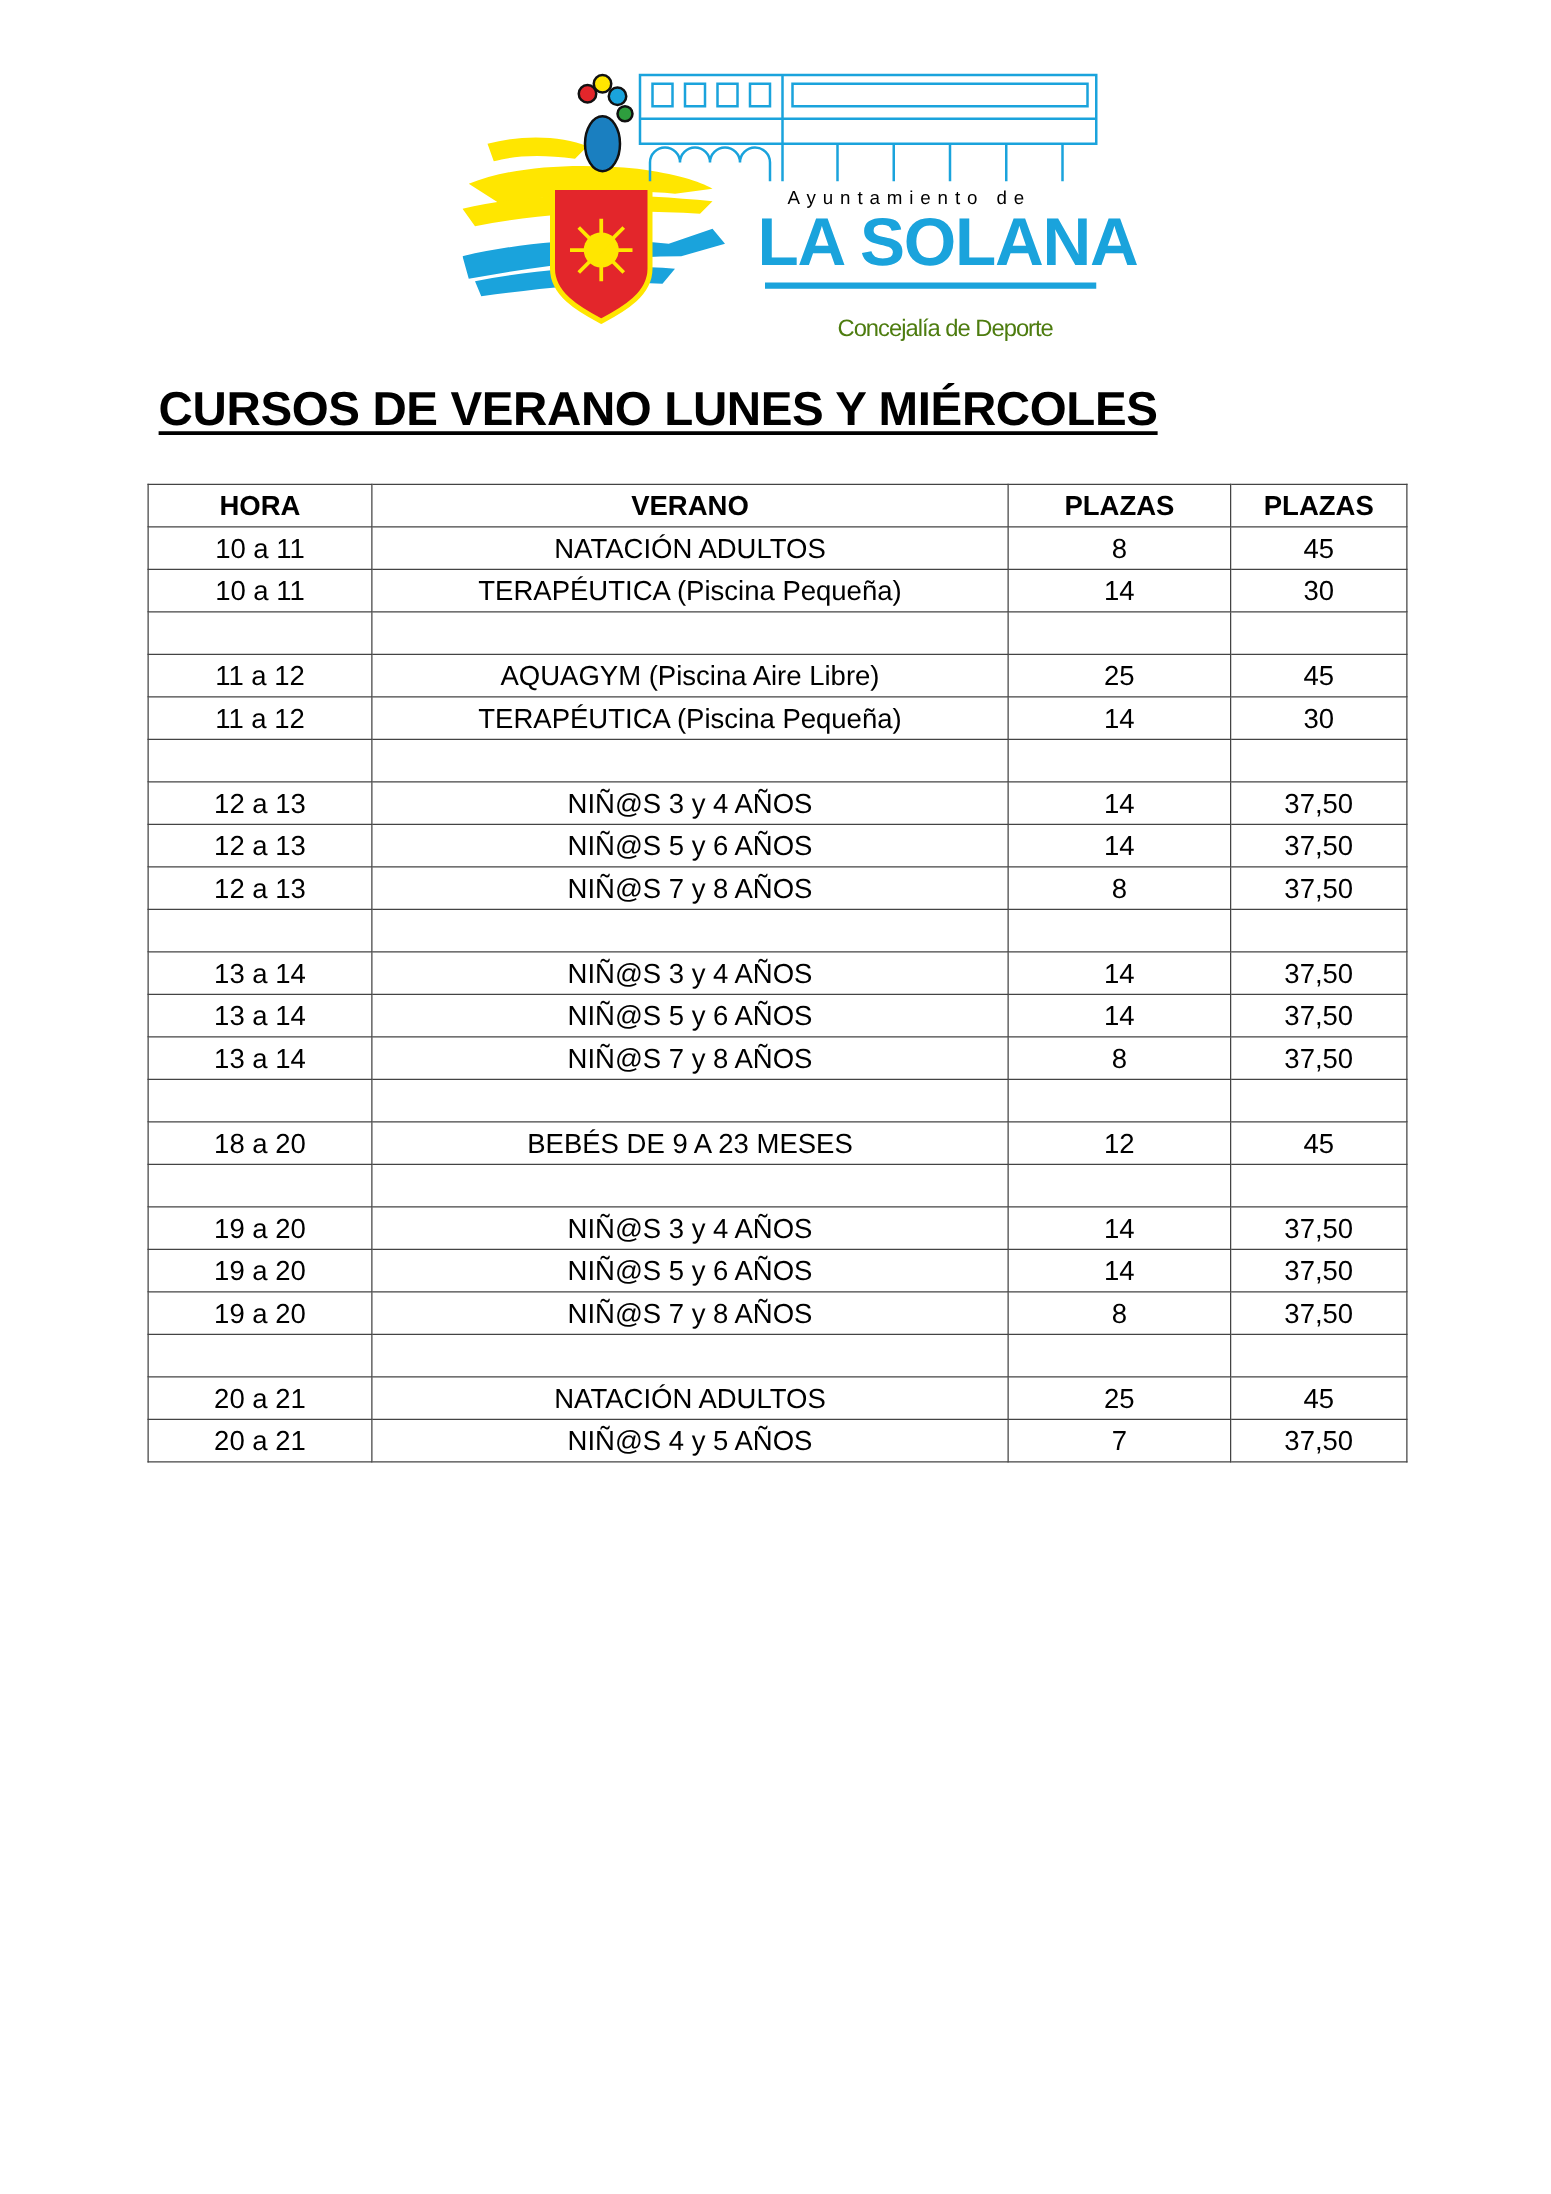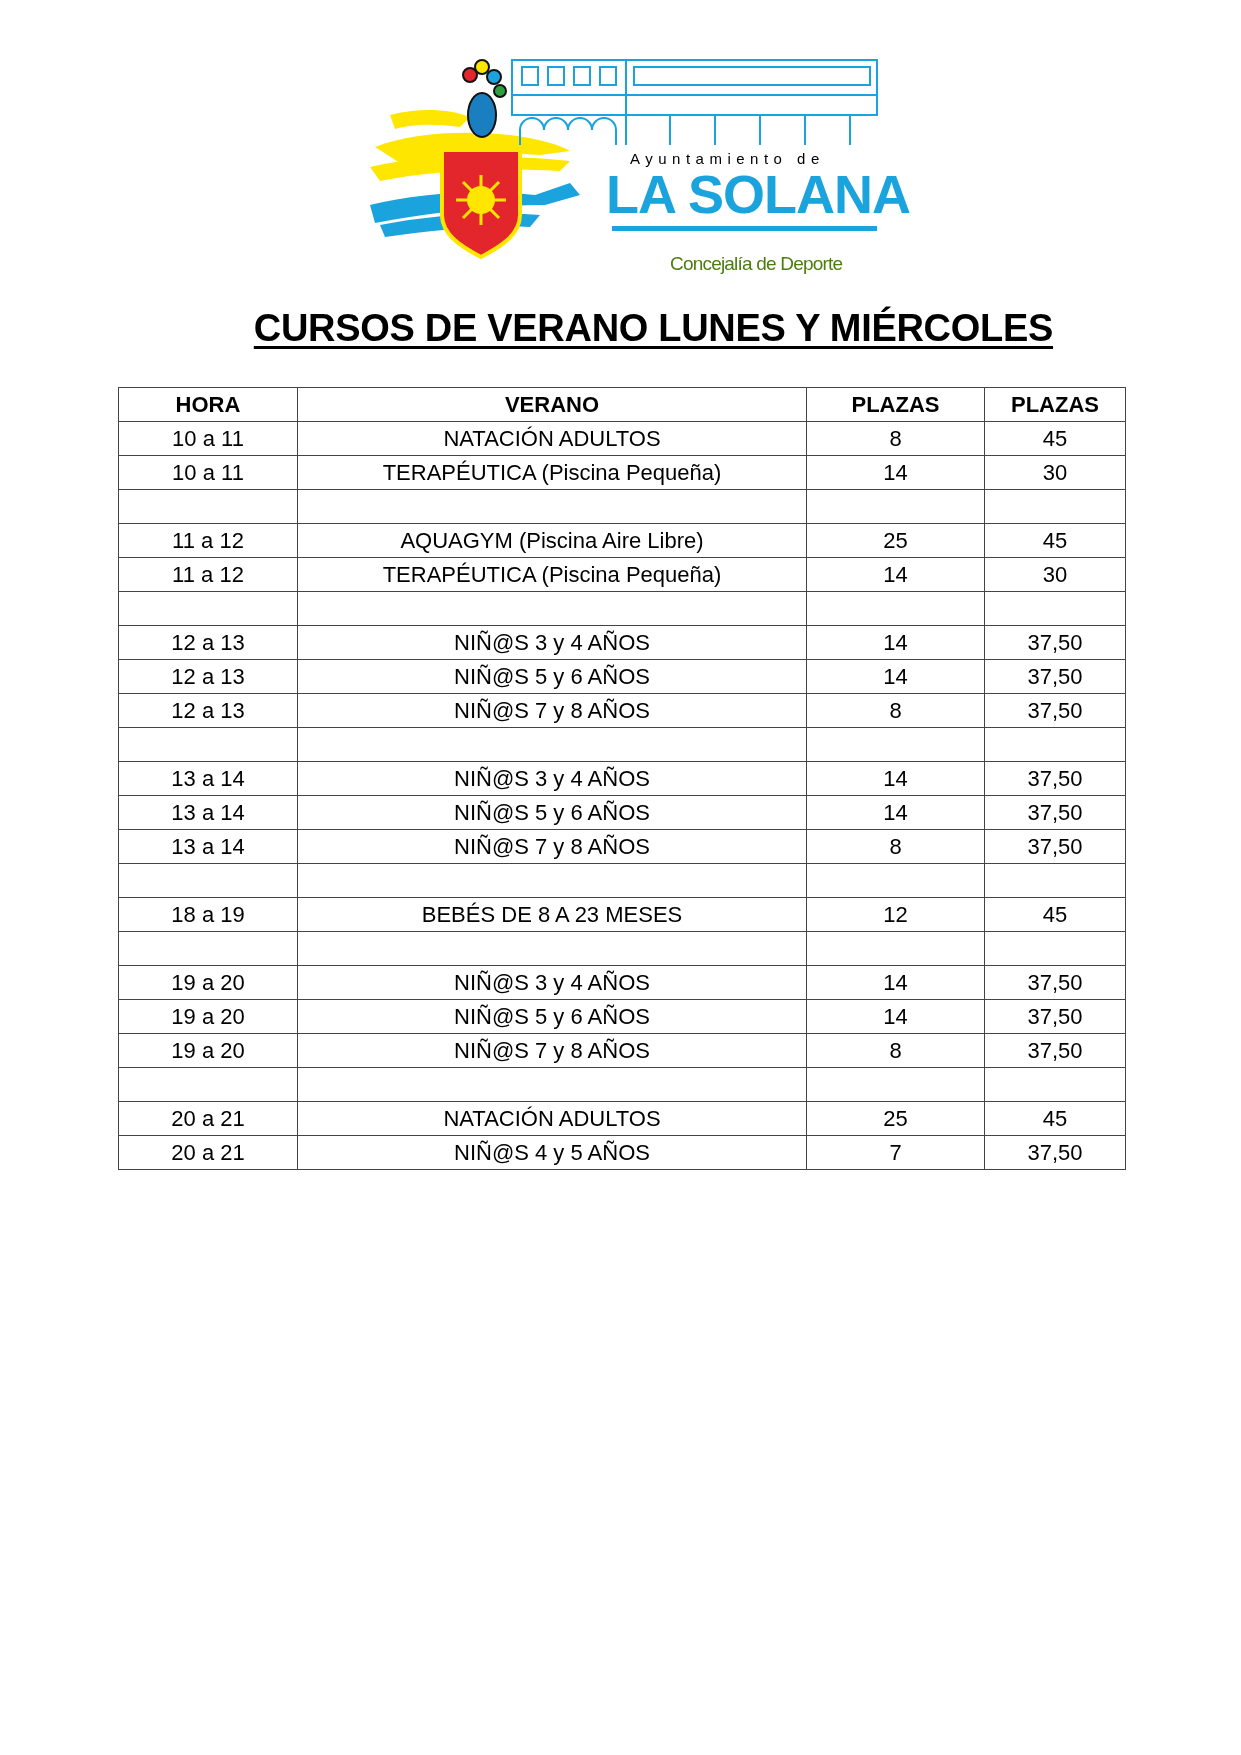"CURSOS DE VERANO LUNES Y" .title { text-align: right -> center }
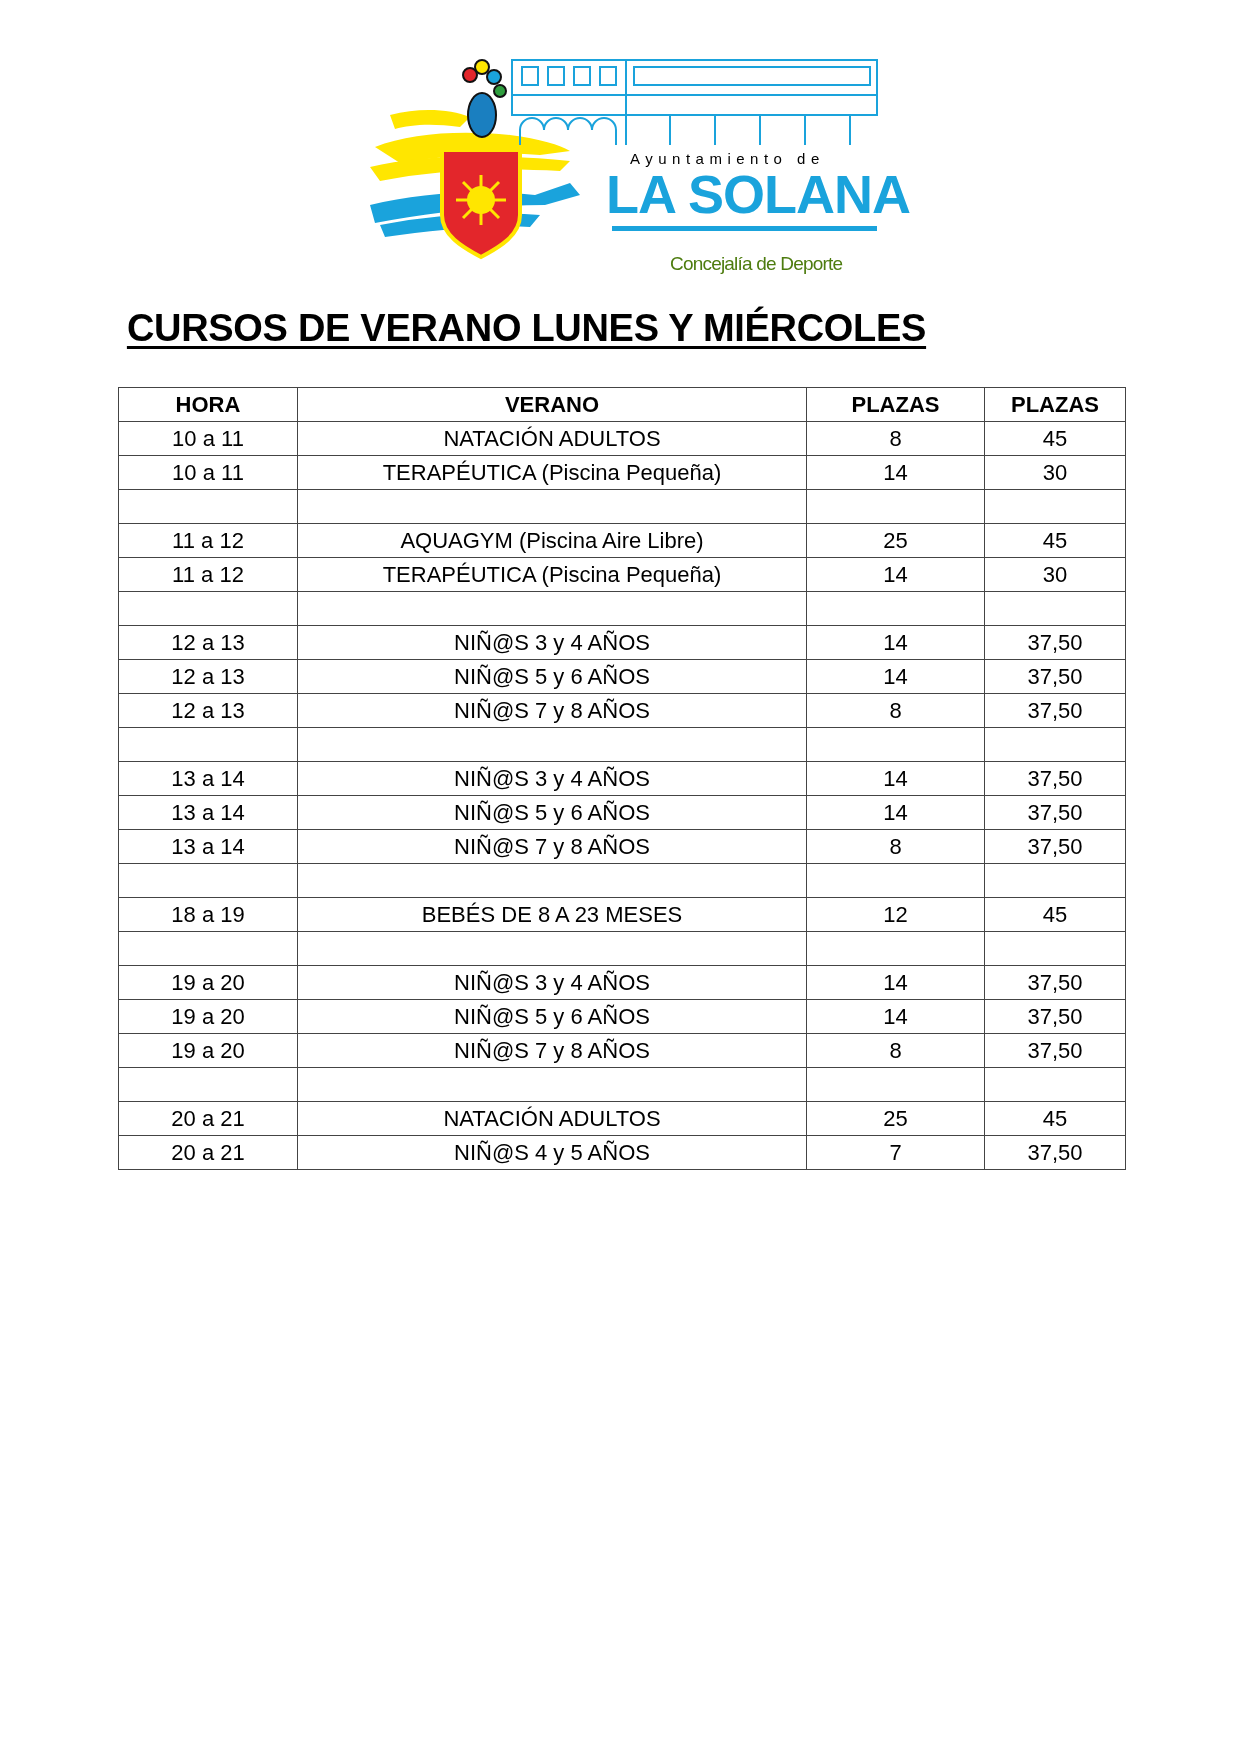"18 a 19" td { text: 19 -> 20 }
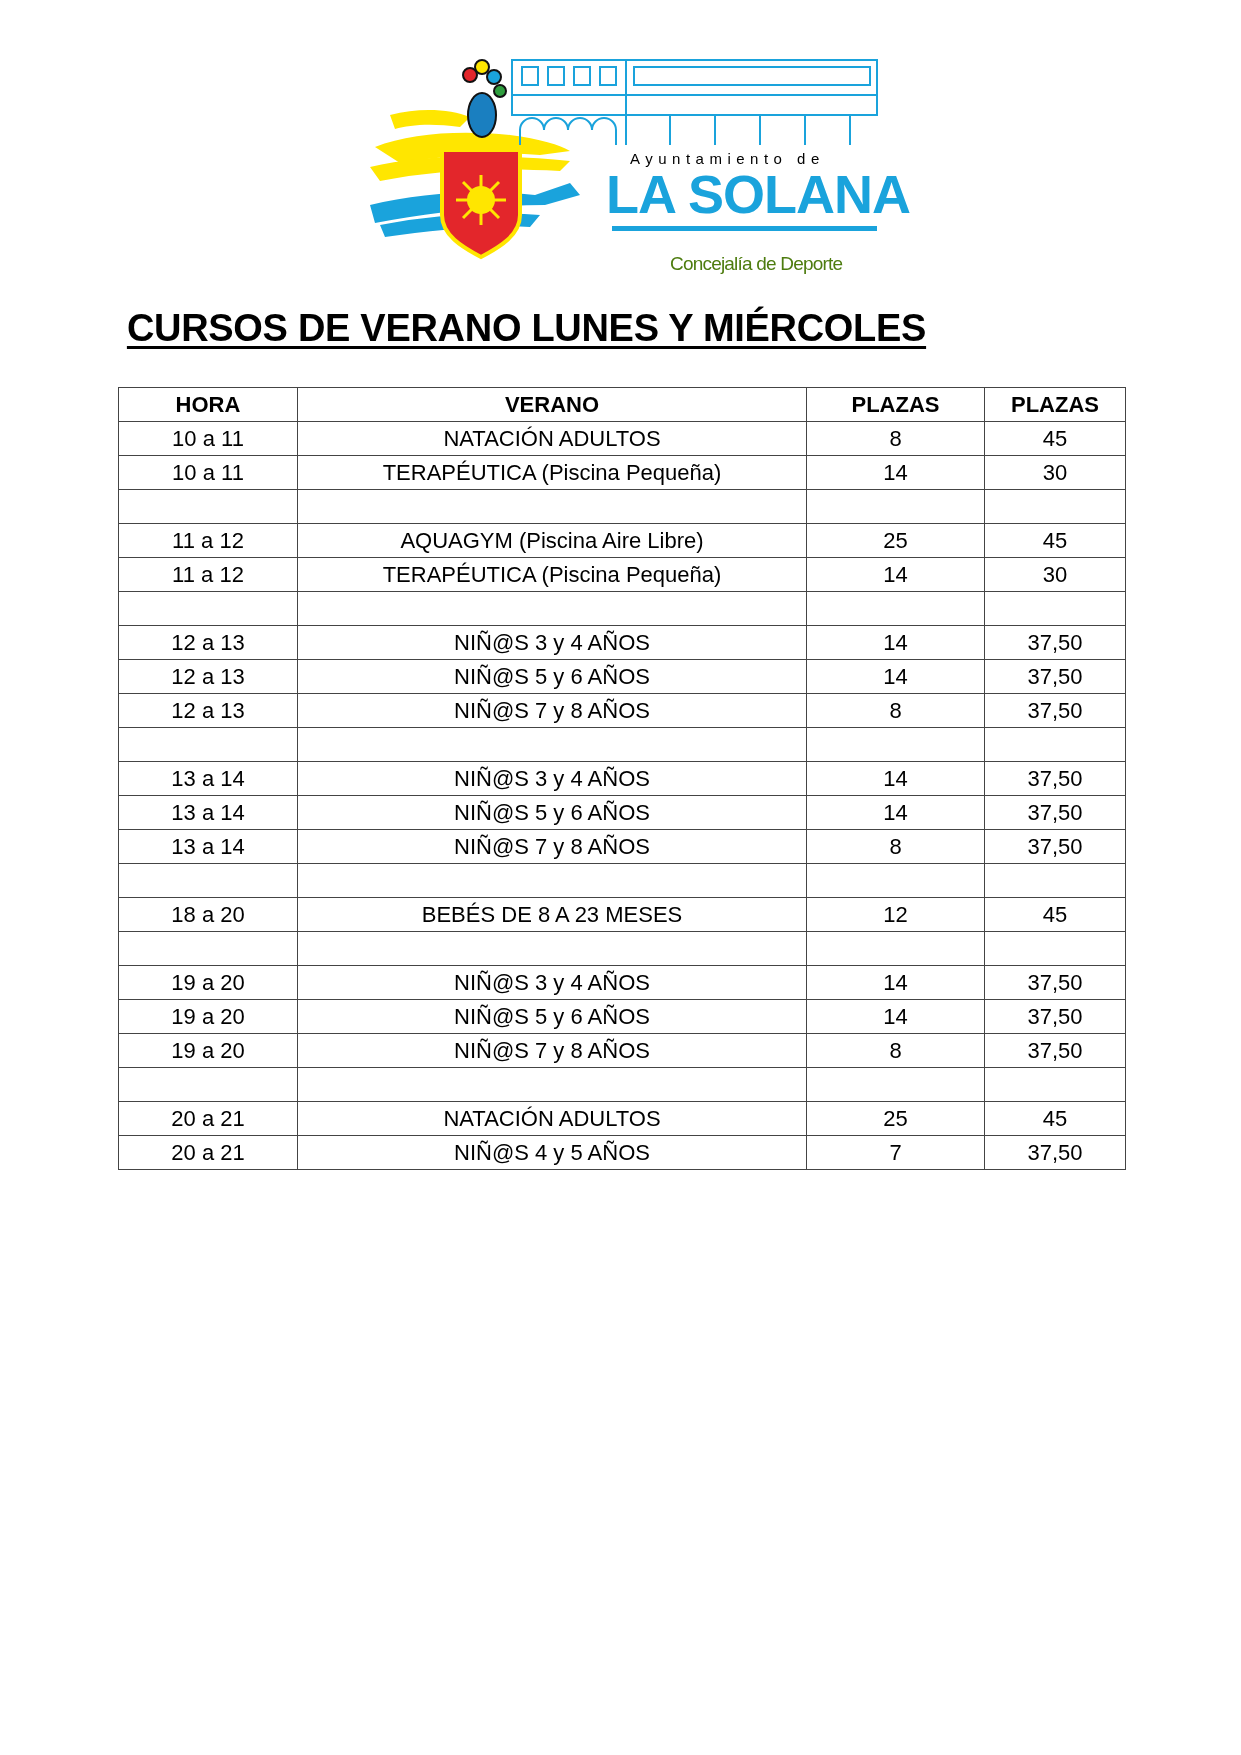"BEBÉS DE 8 A 23" td { text: 8 -> 9 }
